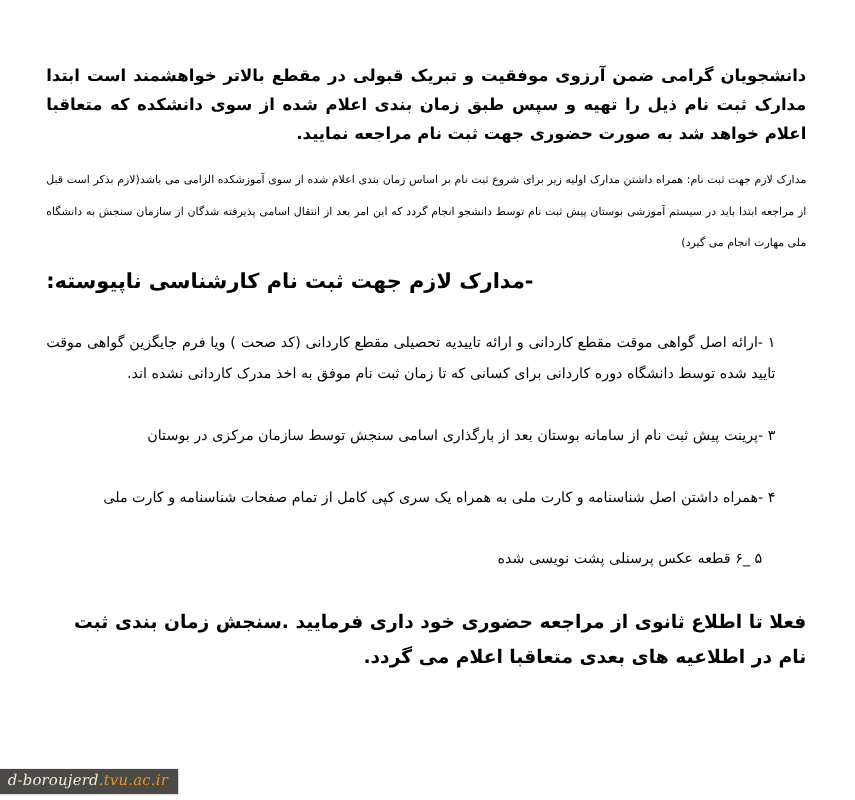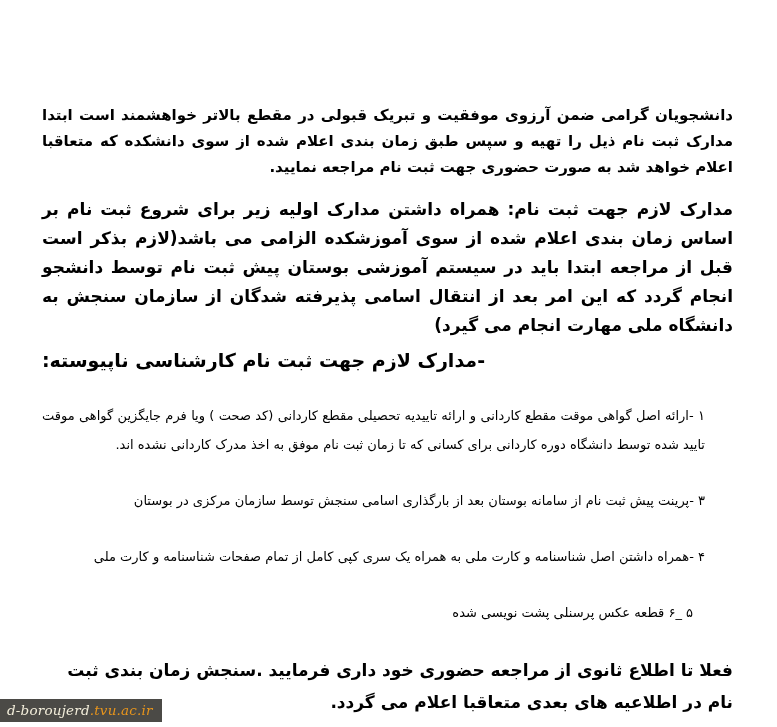"دانشجویان گرامی ضمن آرزوی موفقیت" .content { margin-top: 46px -> none }
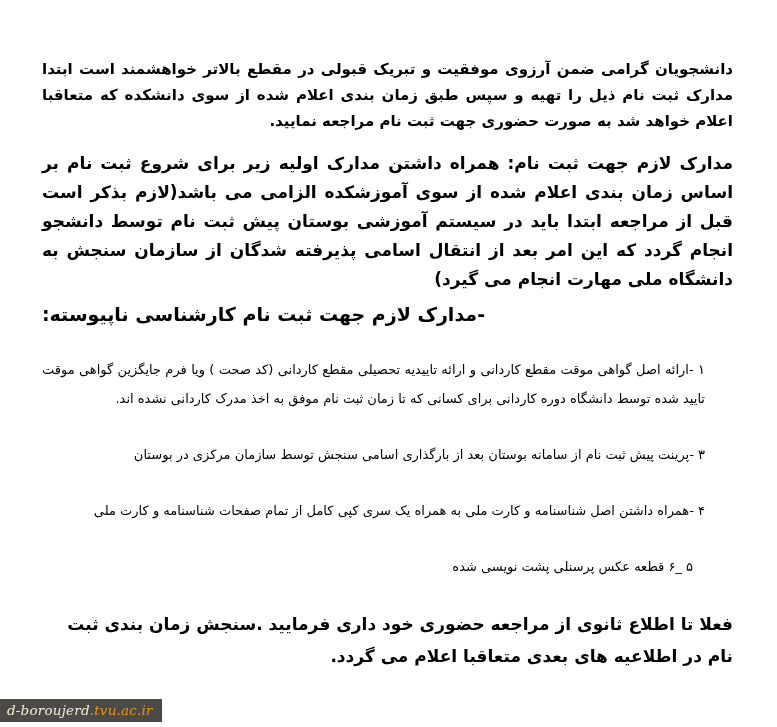"مدارک لازم جهت ثبت نام:" .p-req { font-size: 17px -> 10px; font-weight: bold -> normal }
